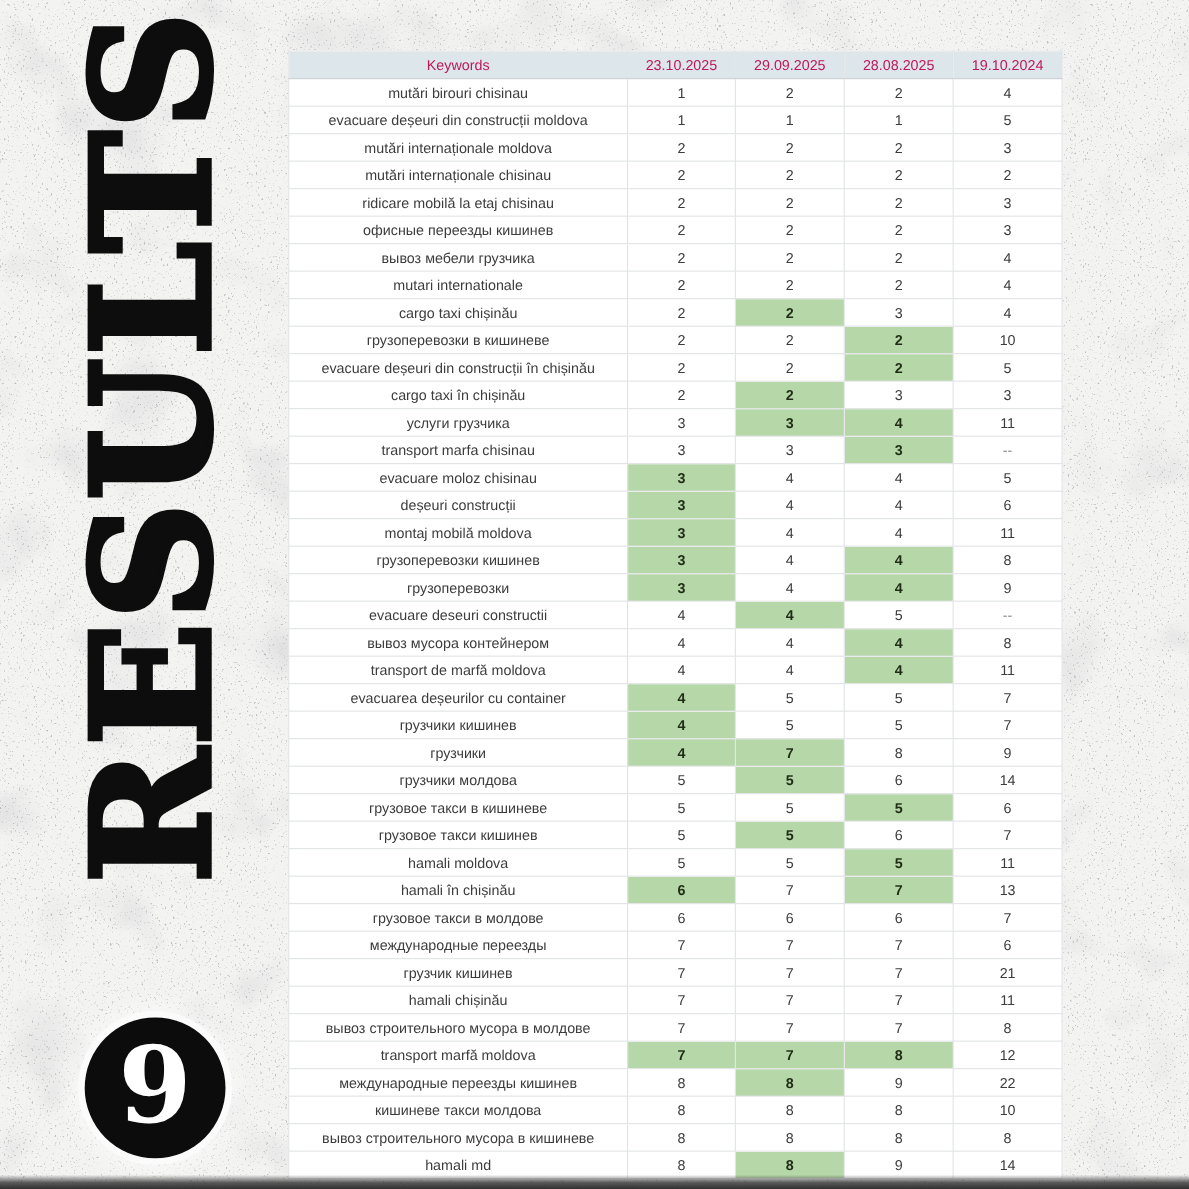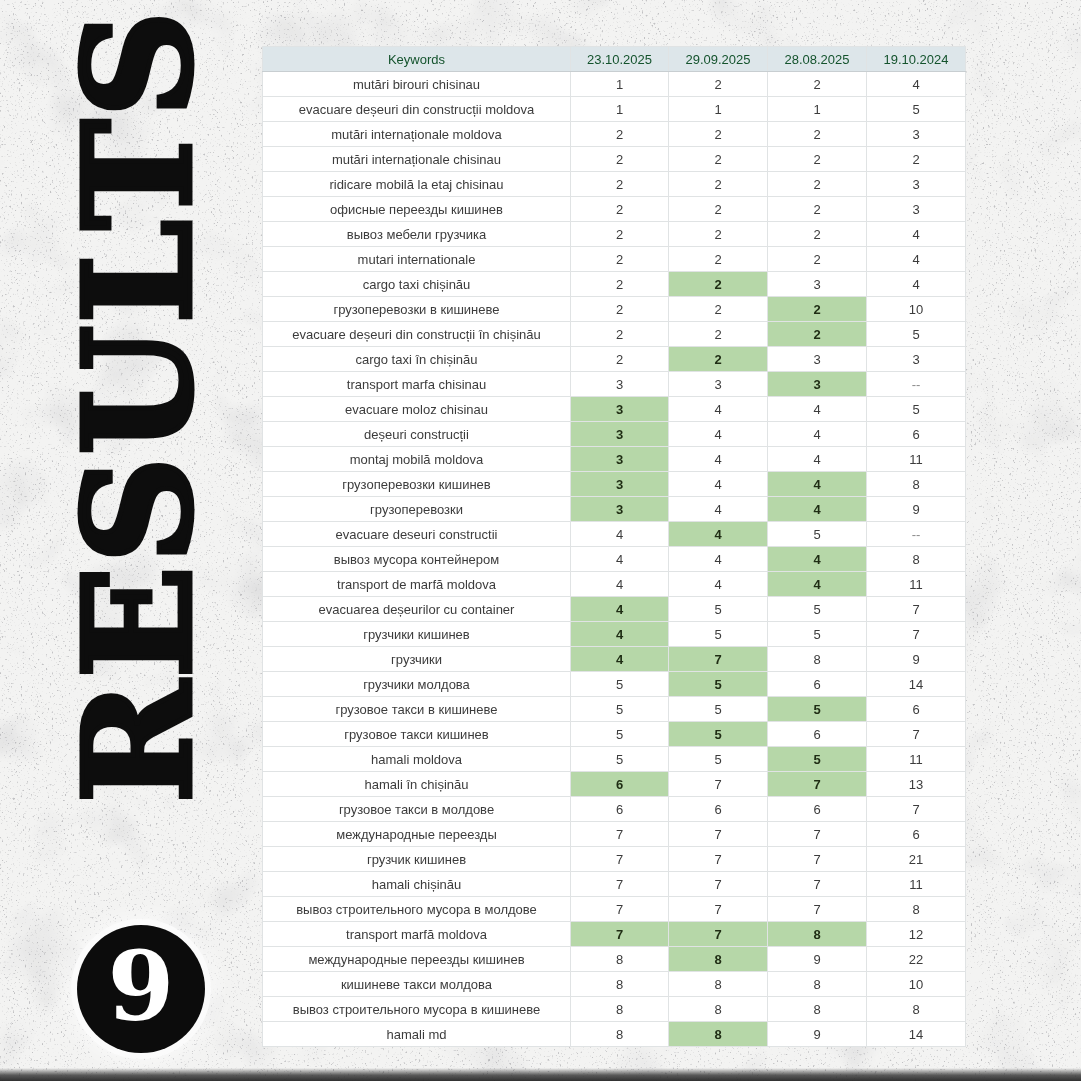"Keywords" th { color: #14532d -> #be185d }
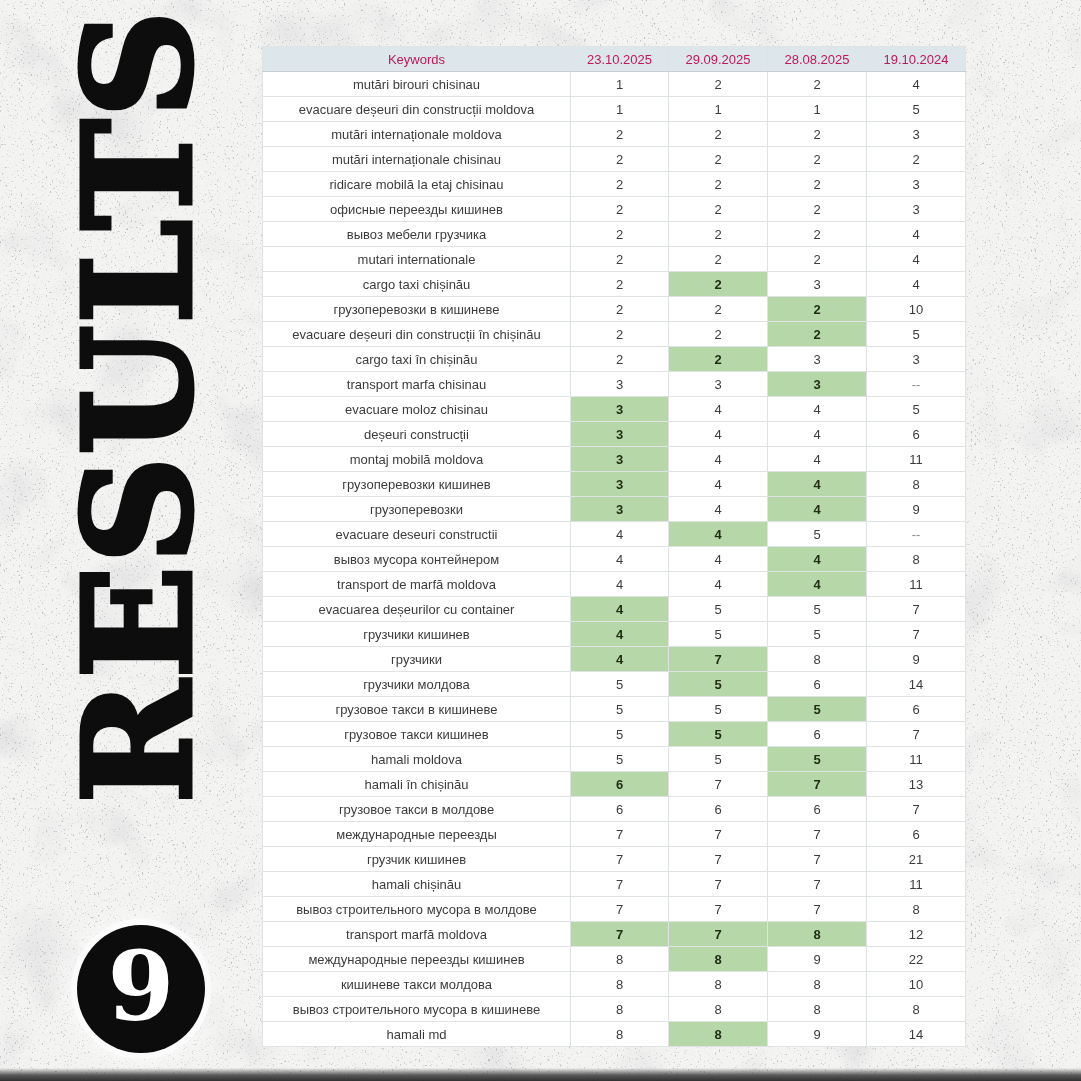"услуги грузчика" tr { html: none -> <tr> <td>услуги грузчика</td> <td>3</td> <td>3</td> <td>4</td> <td>11</td> </tr> }
